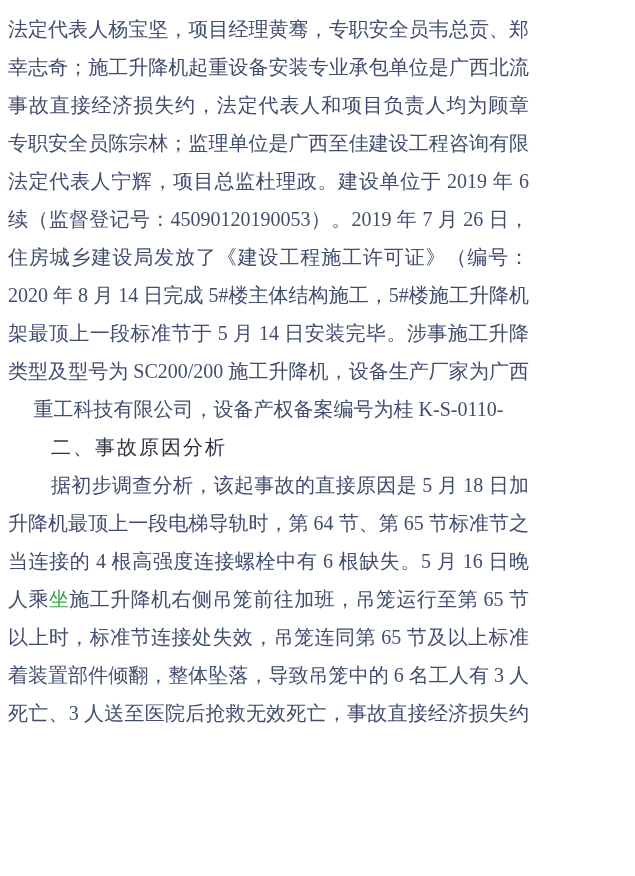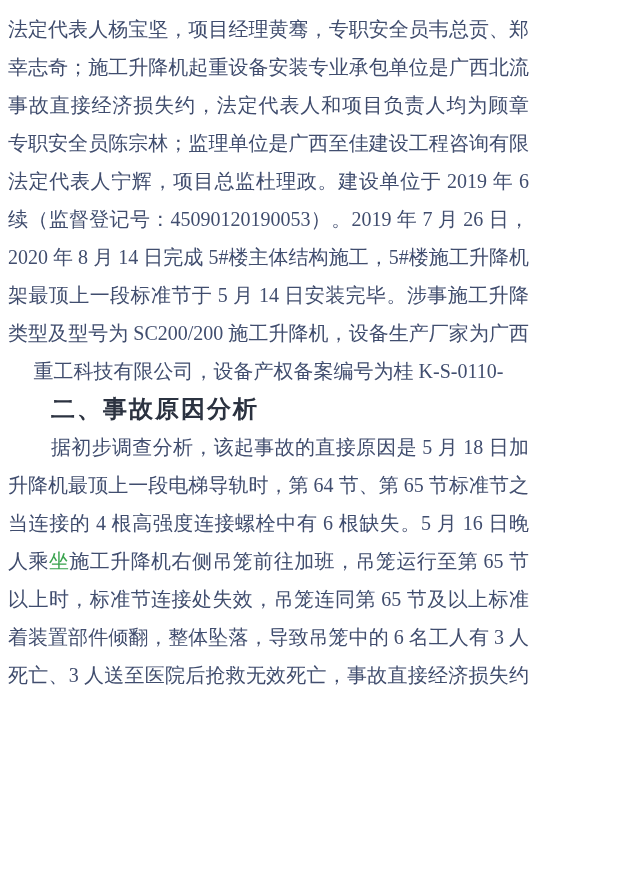"住房城乡建设局发放了《建设工程施工许可证》（编号：" div.line { html: none -> <div><span>住房城乡建设局发放了《建设工程施工许可证》（编号：</span></div> }
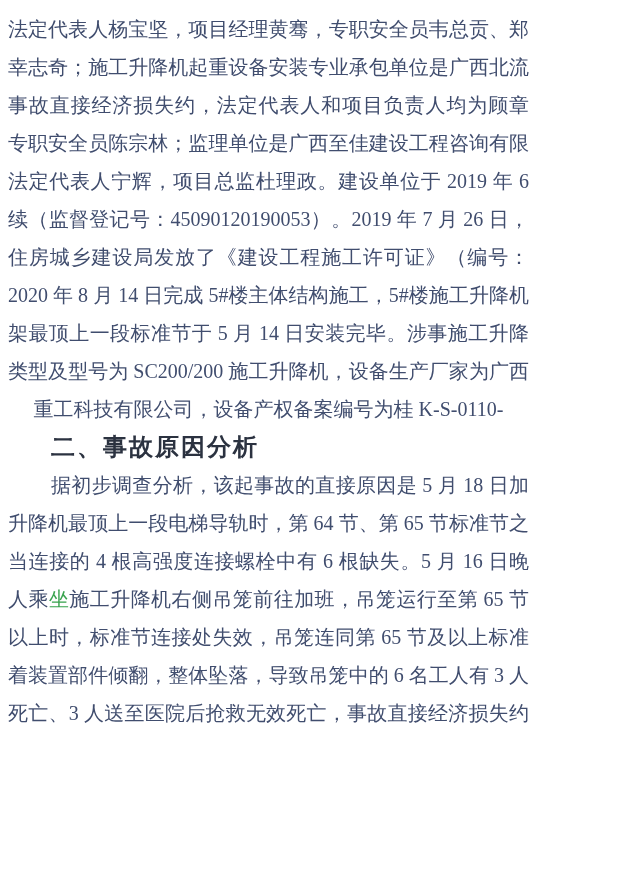"二、事故原因分析" .line.heading { font-size: 24px -> 20px; font-weight: bold -> normal }
